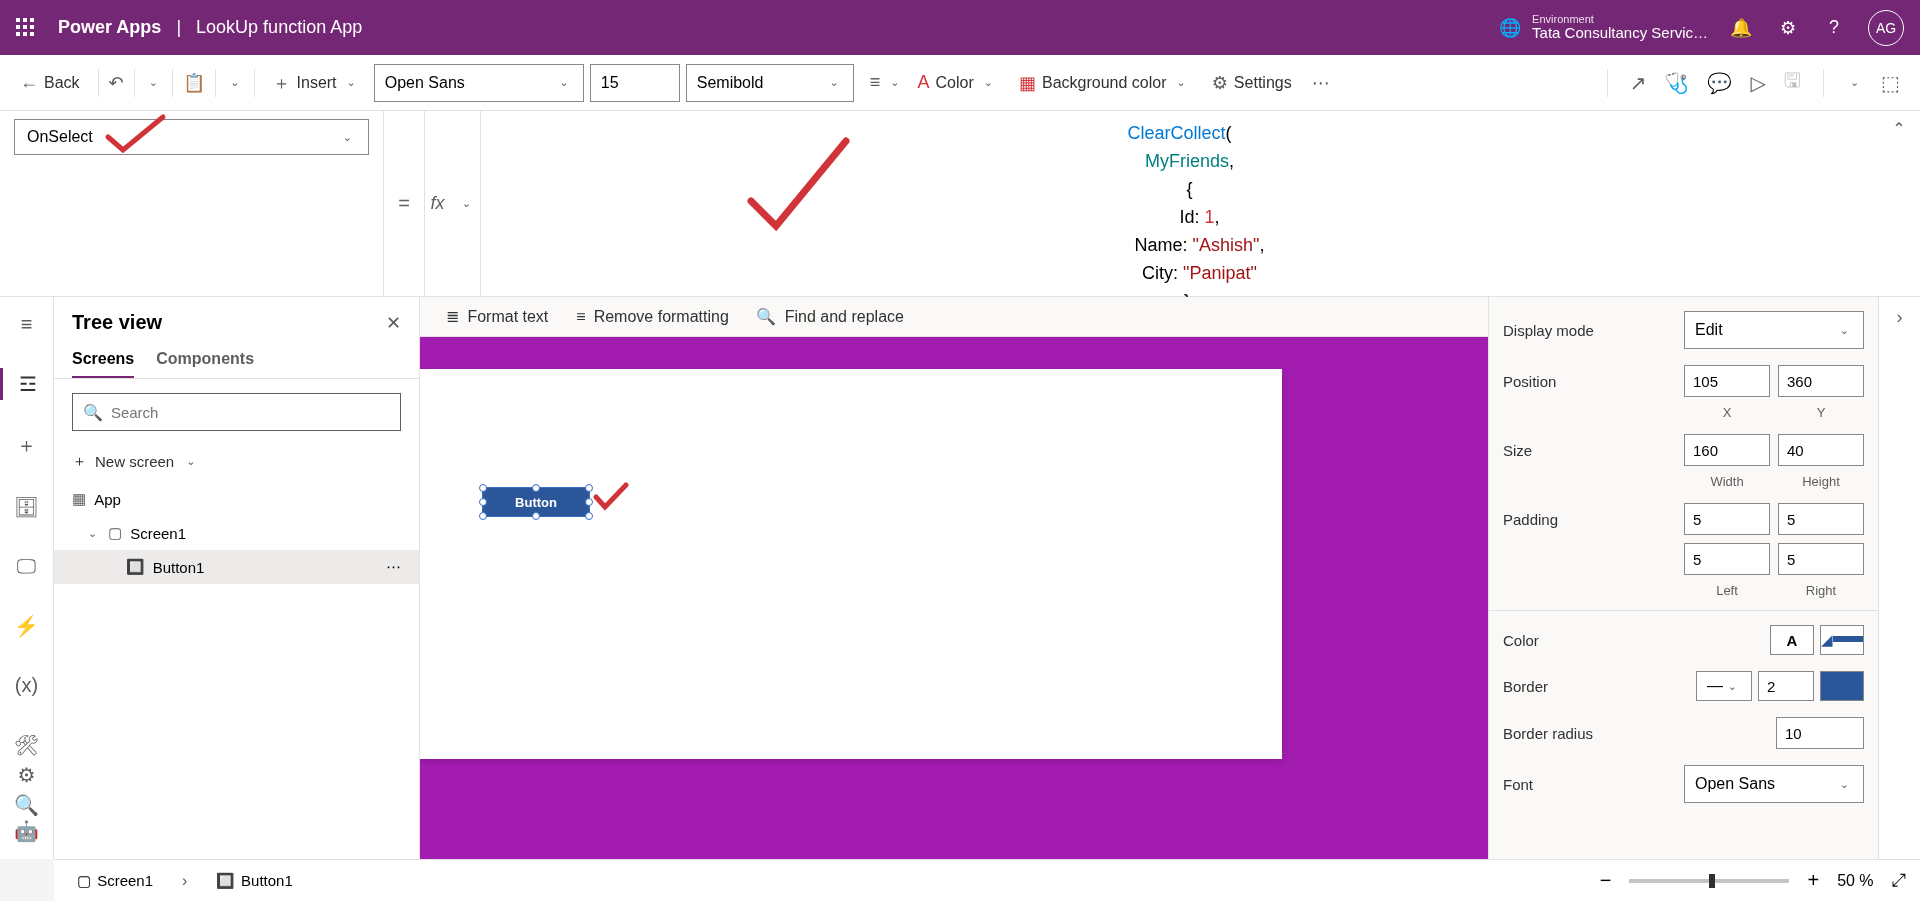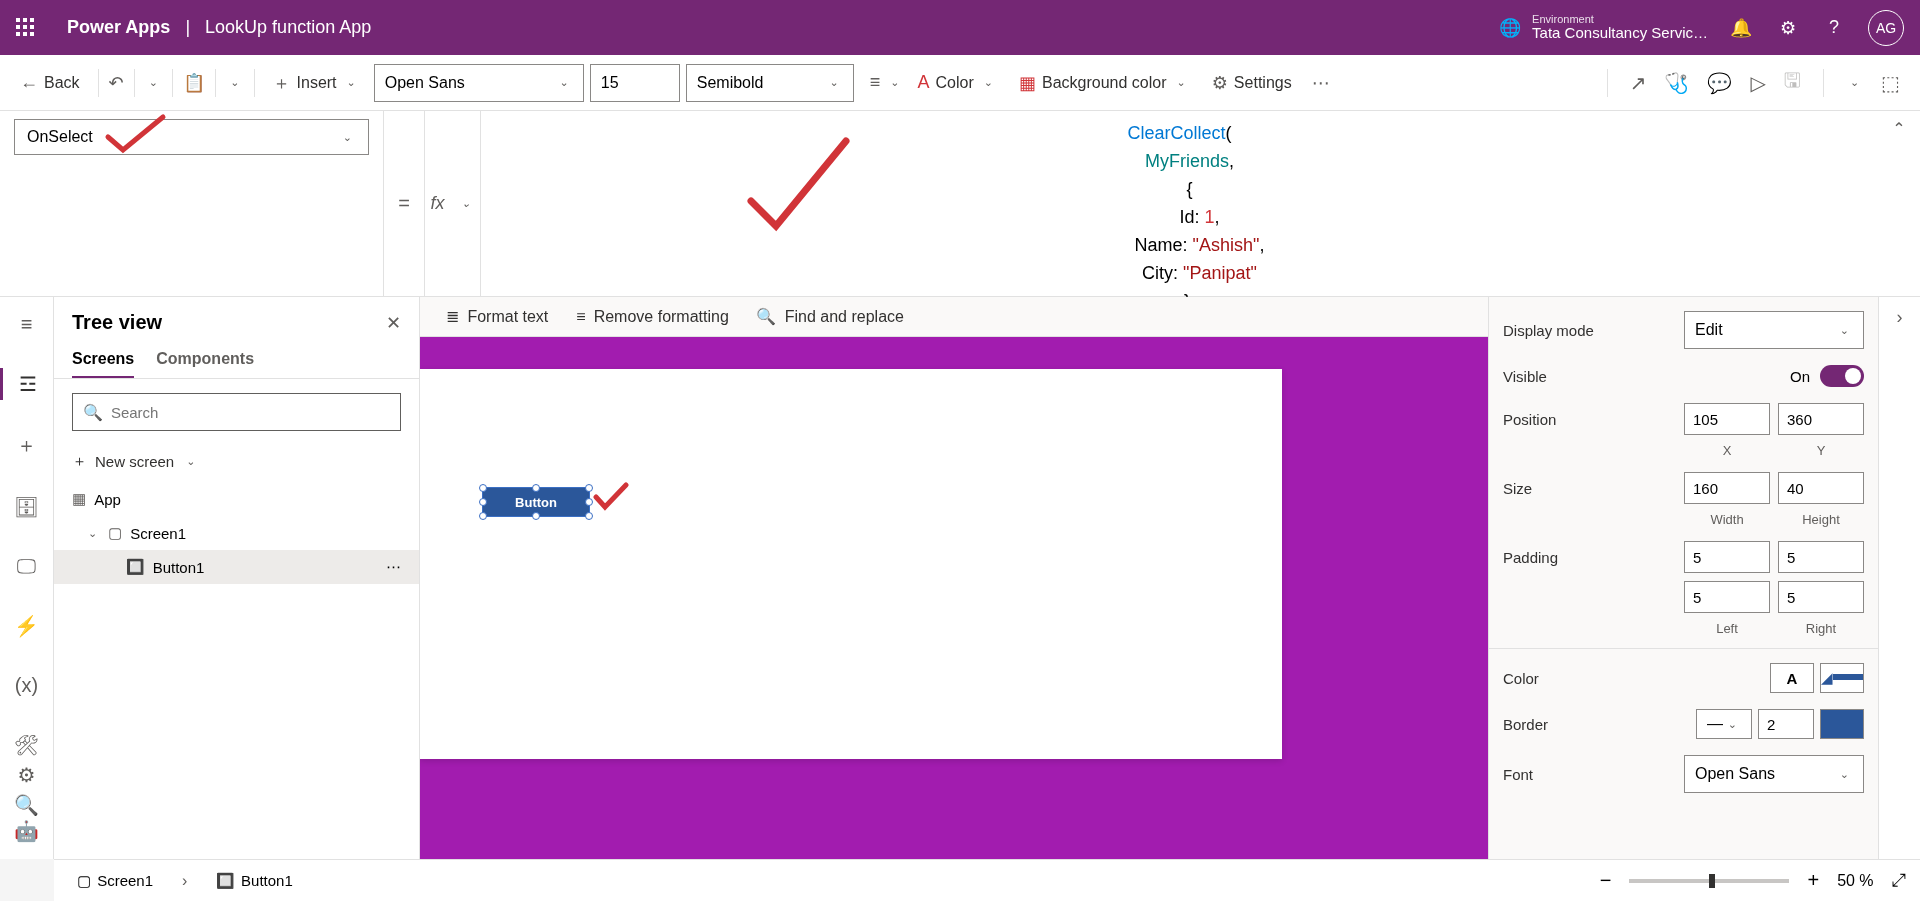"Power Apps | LookUp function" .header-title { margin-left: 9px -> none }
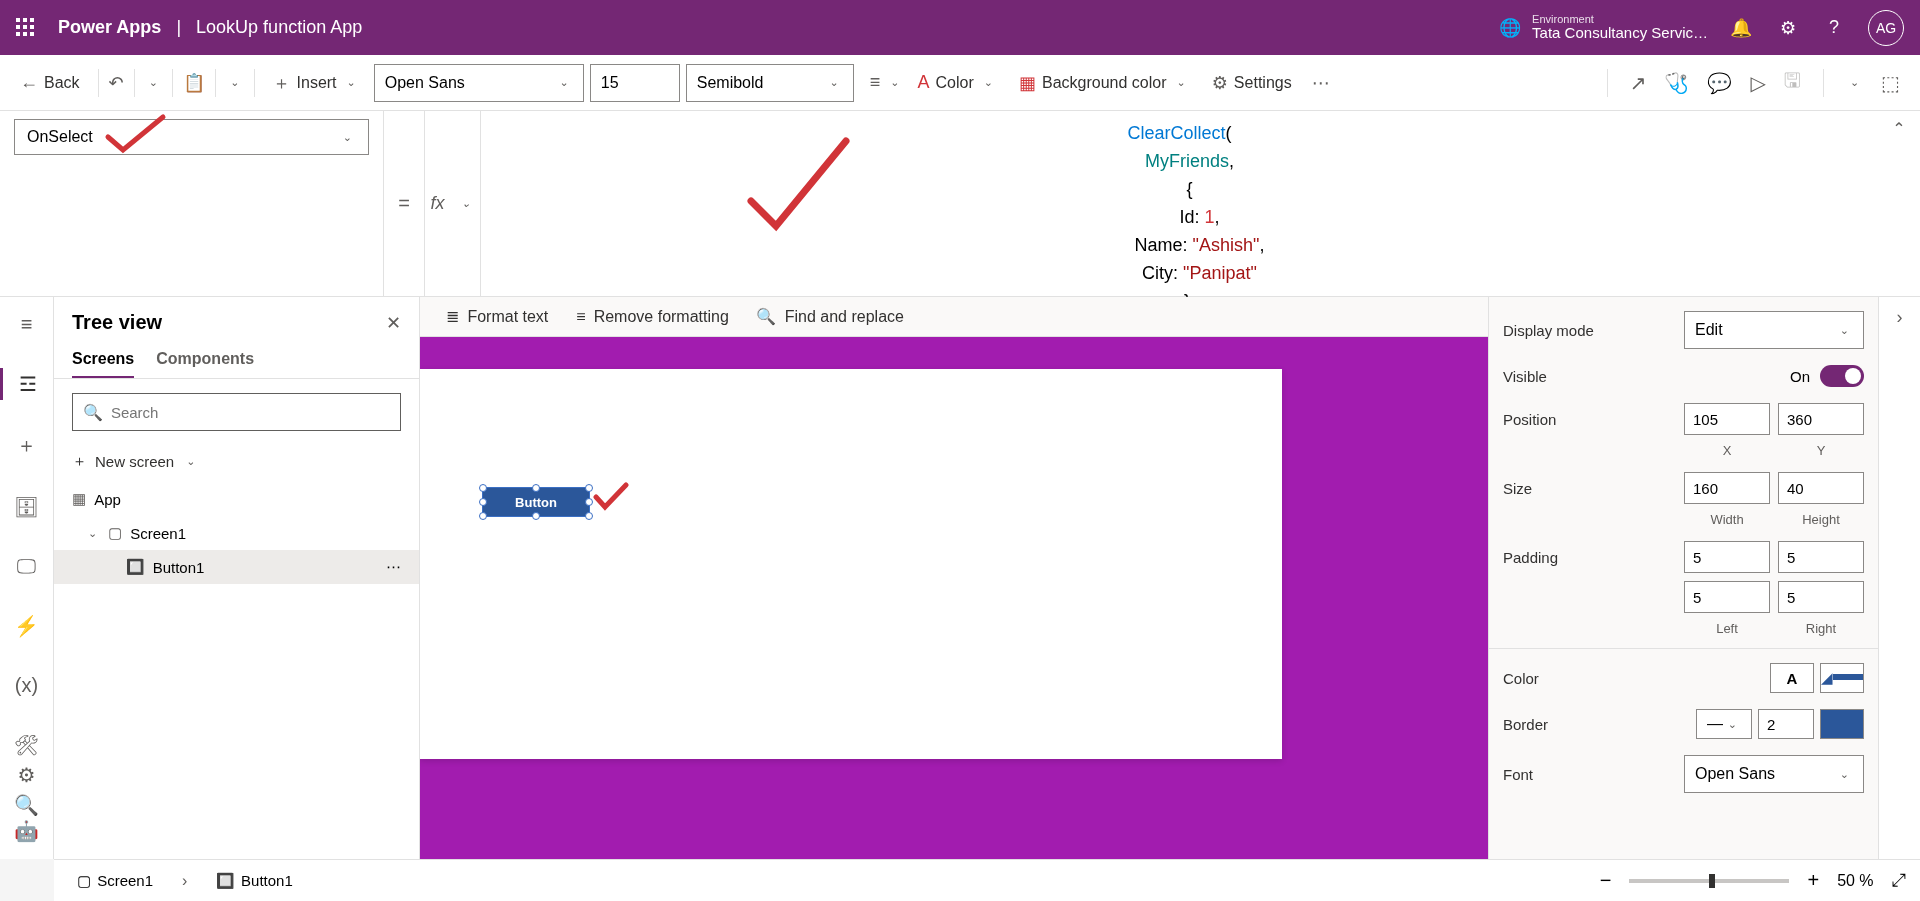"Visible" div.prow { html: <div> <span>Visible</span> <div> <span>On</span> <div></div> </div> </div> -> none }
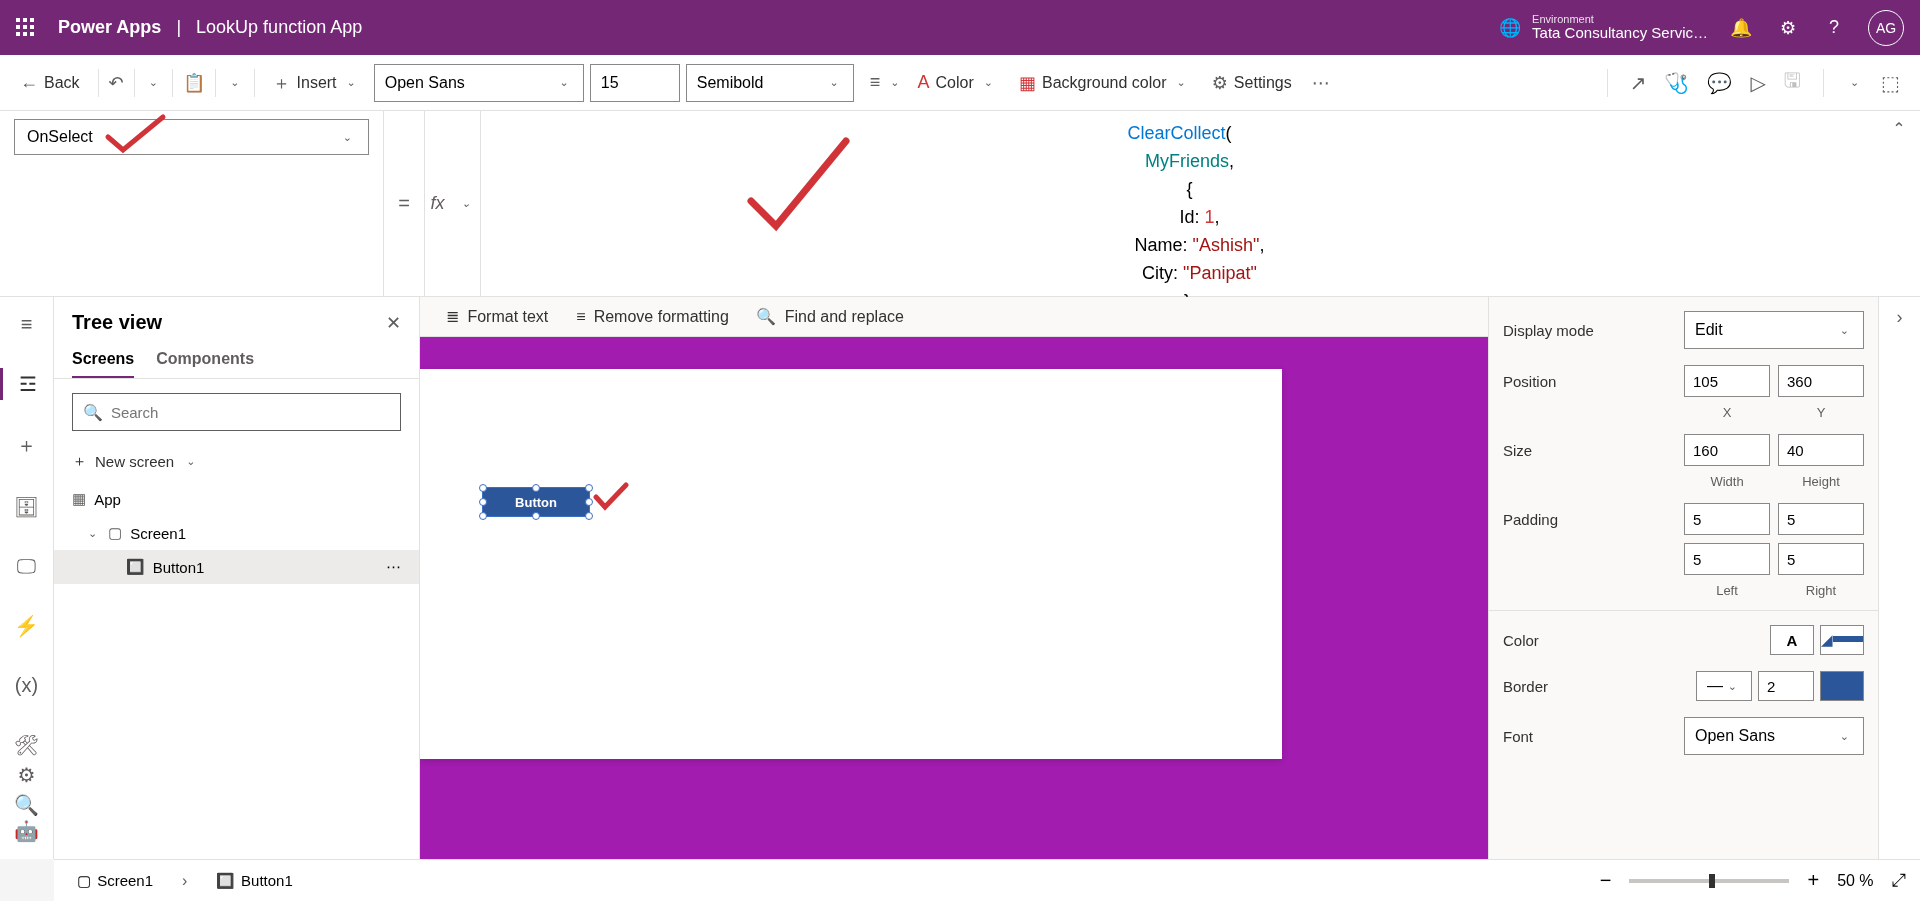"Border radius" div.prow { html: none -> <div> <span>Border radius</span> <input> </div> }
